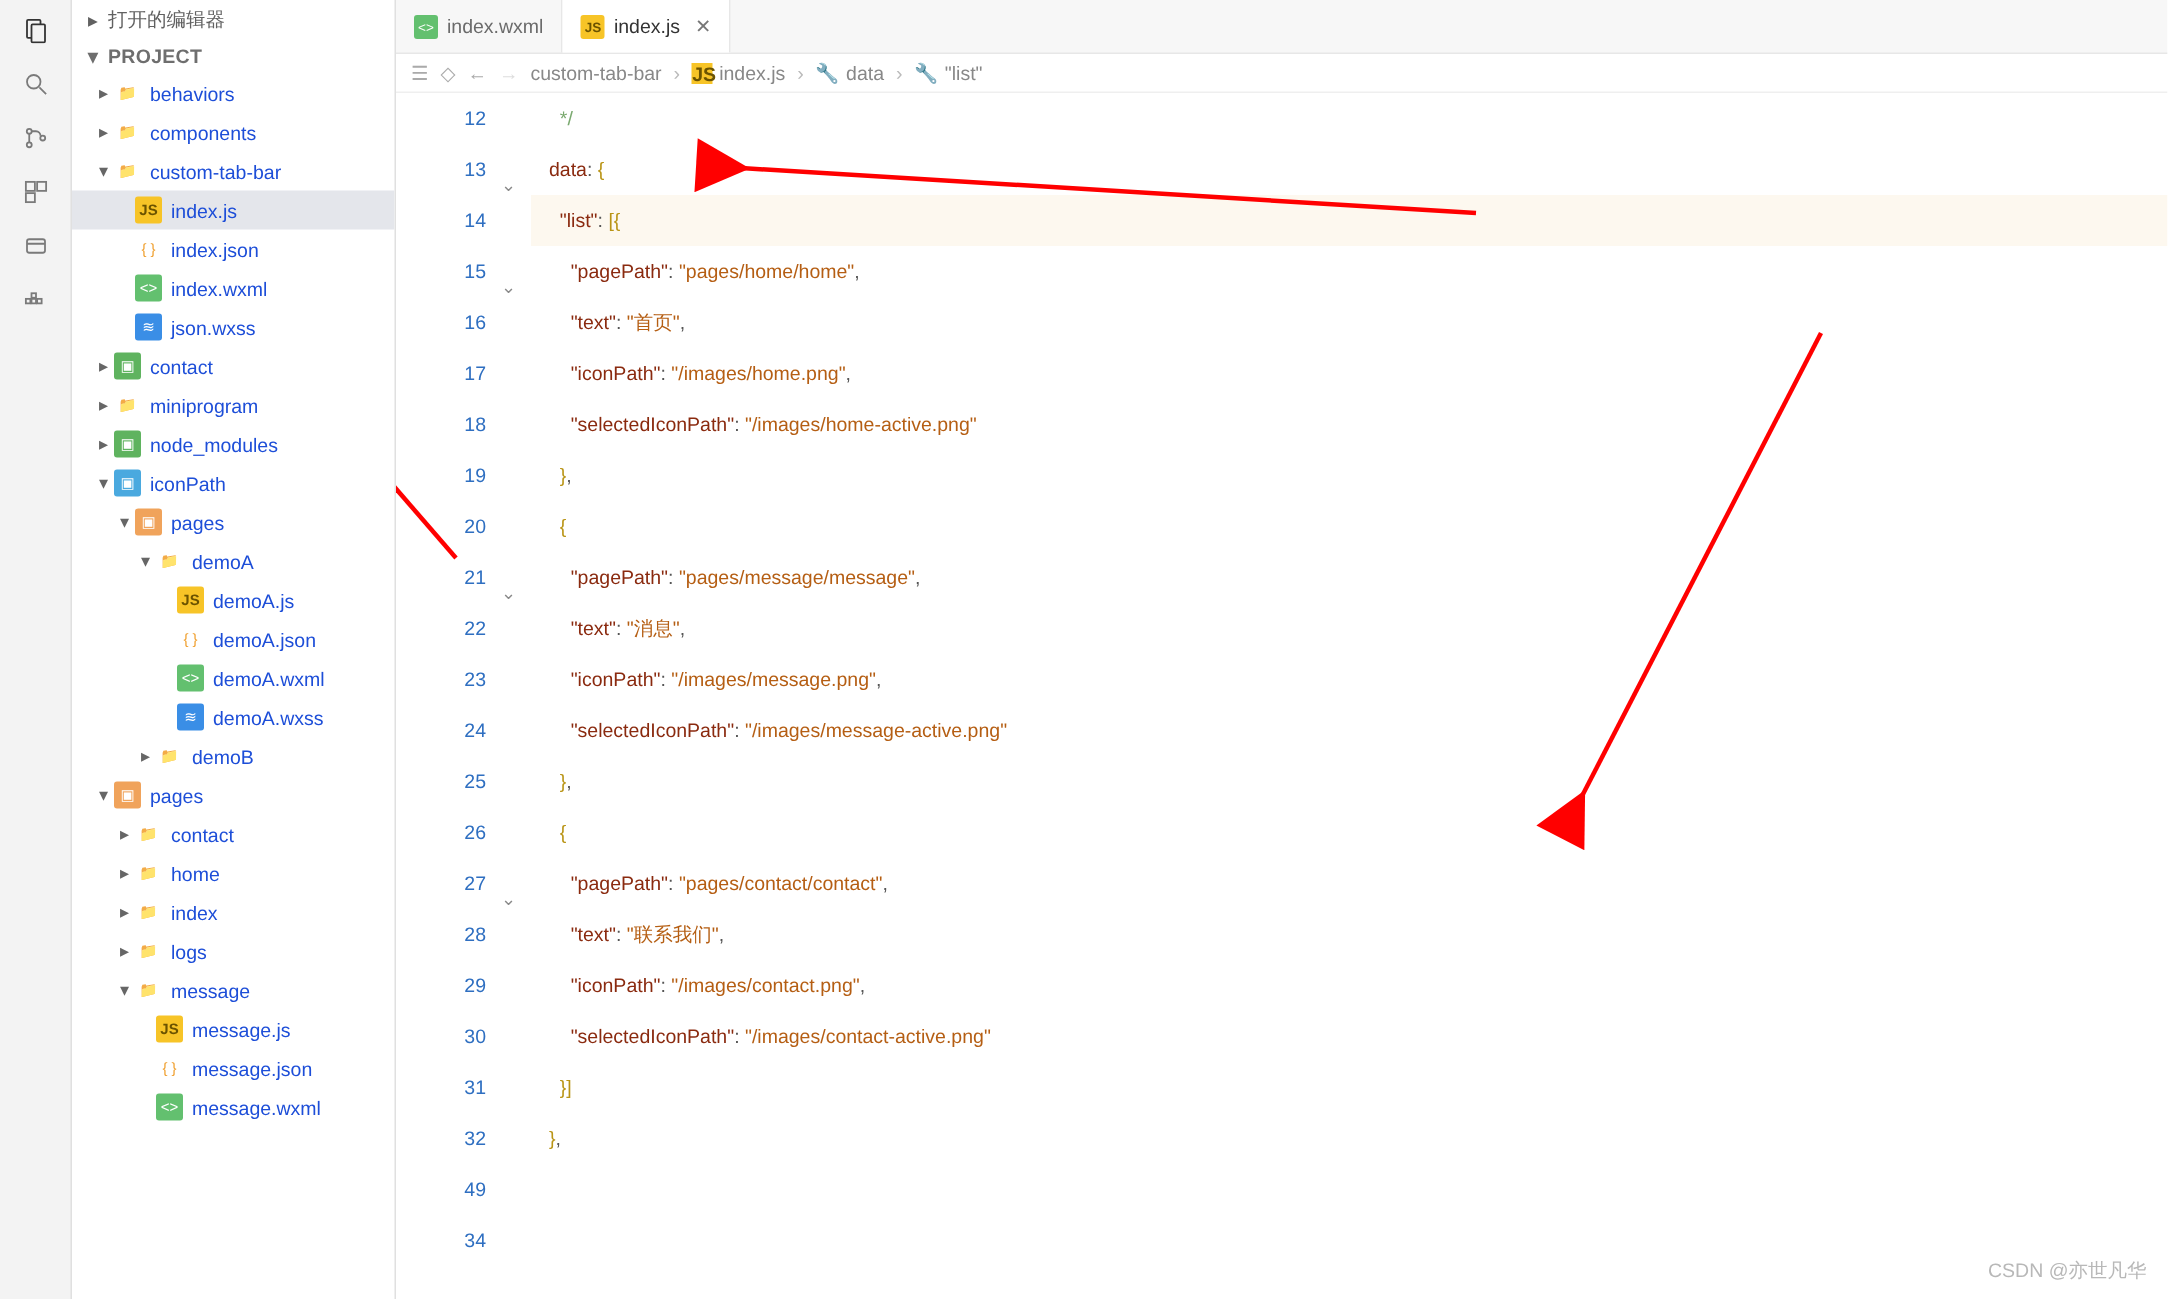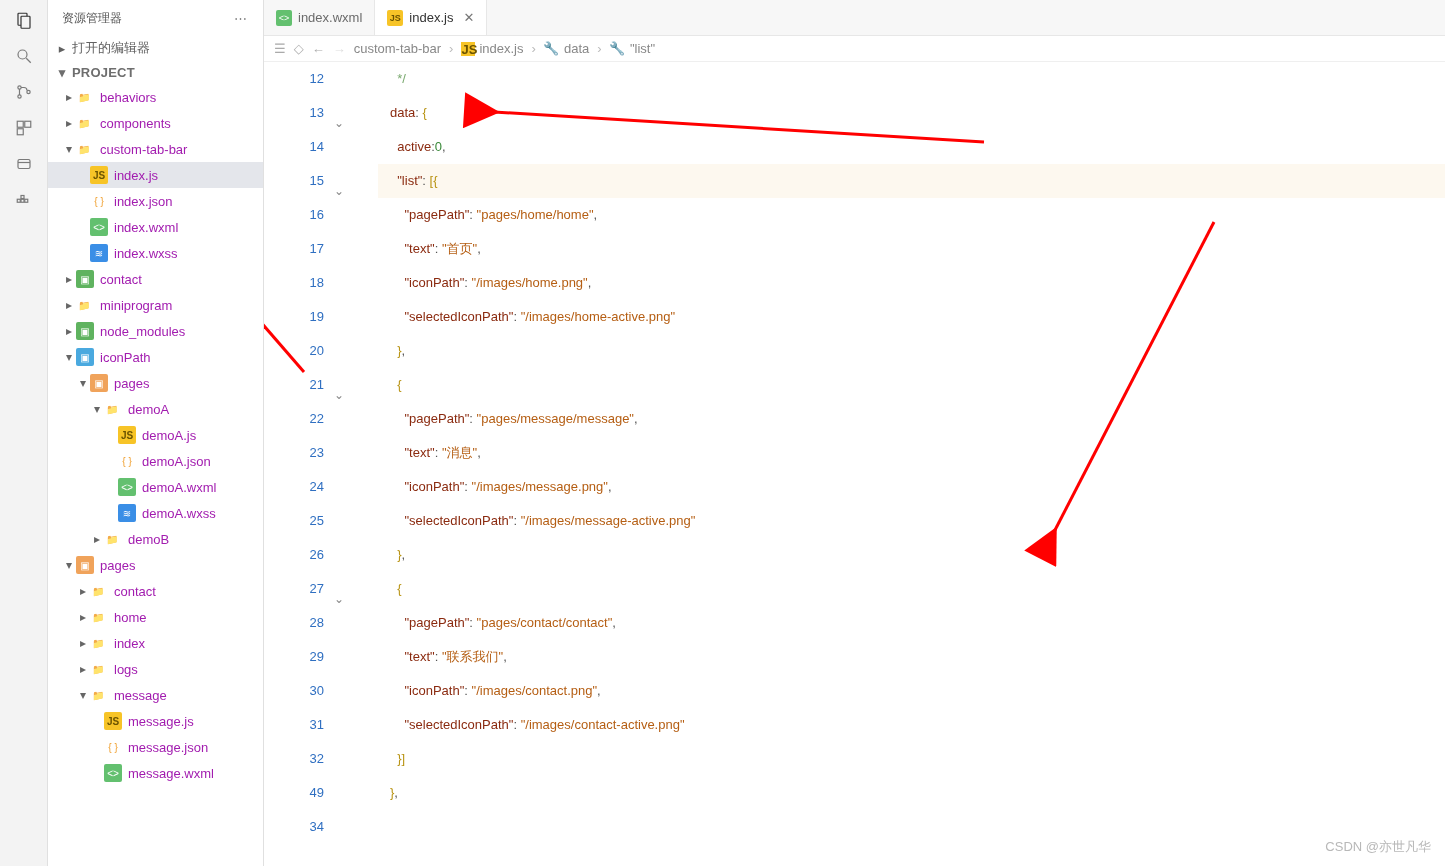"资源管理器" div.side-header { html: <div> <span>资源管理器</span> <span>⋯</span> </div> -> none }
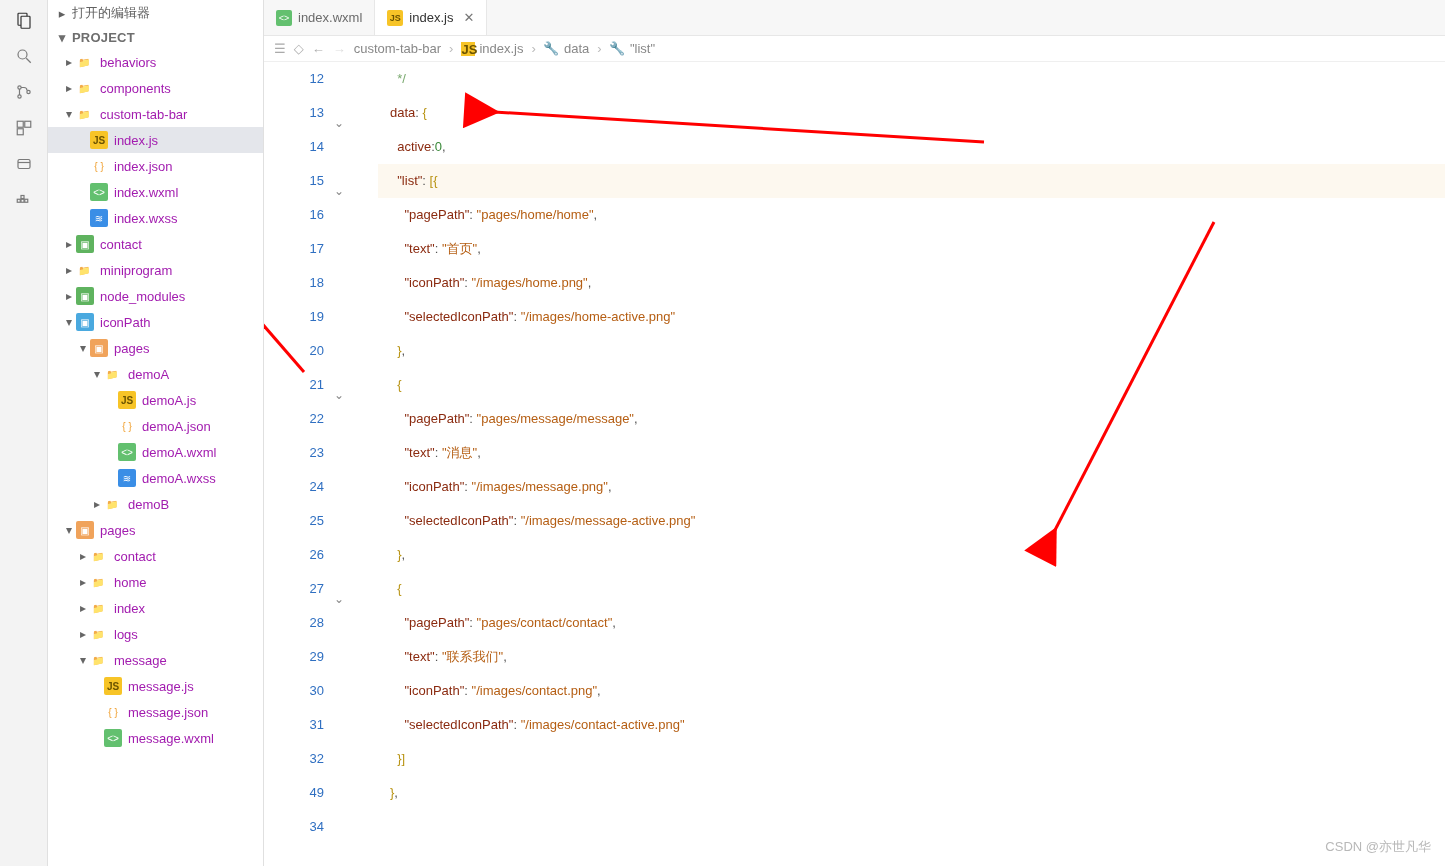"behaviors" .tree-row .name { color: #a21caf -> #1d4ed8 }
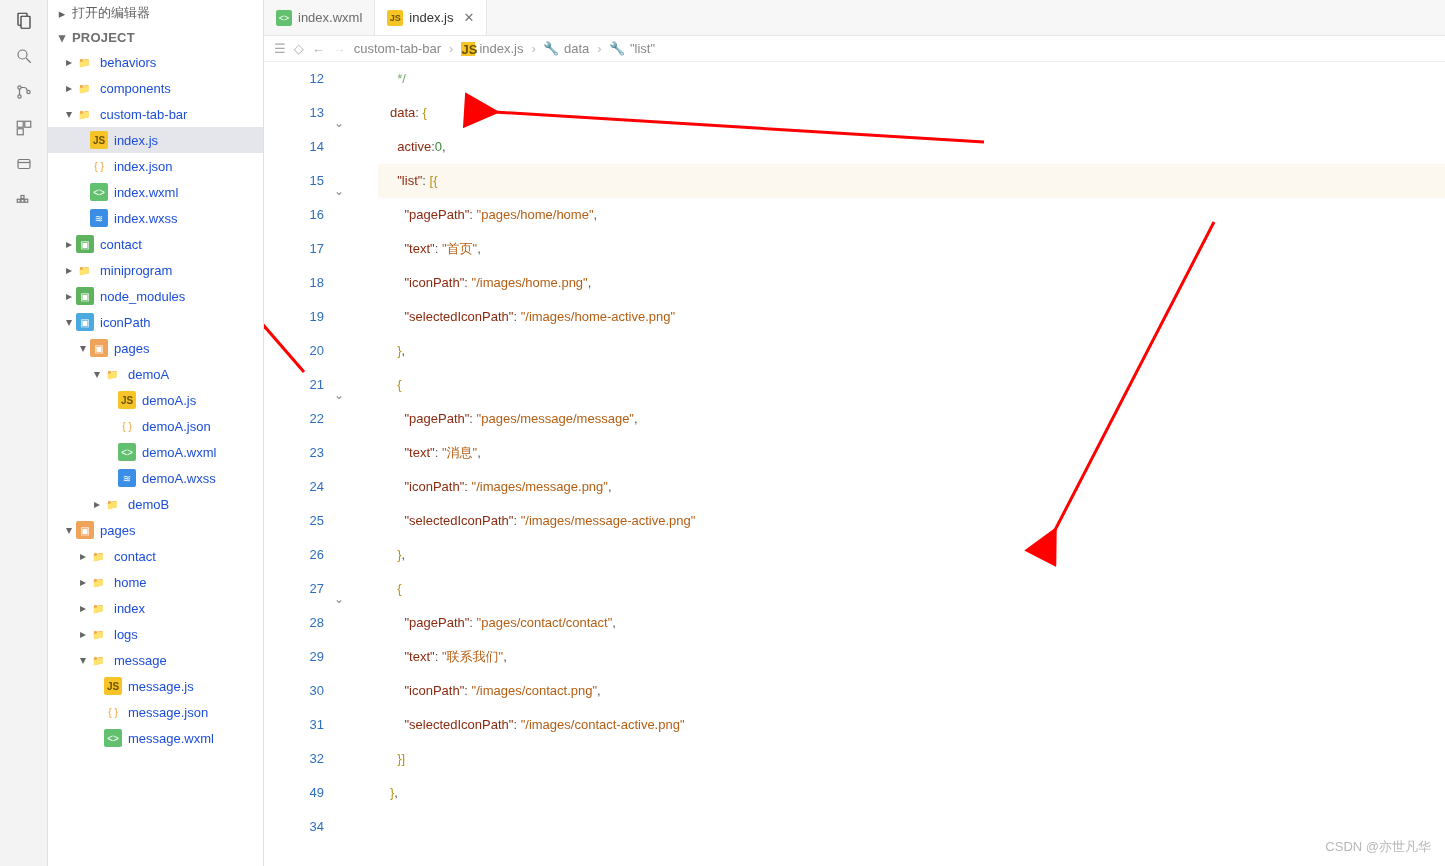"12" .code-wrap { gap: 24px -> none }
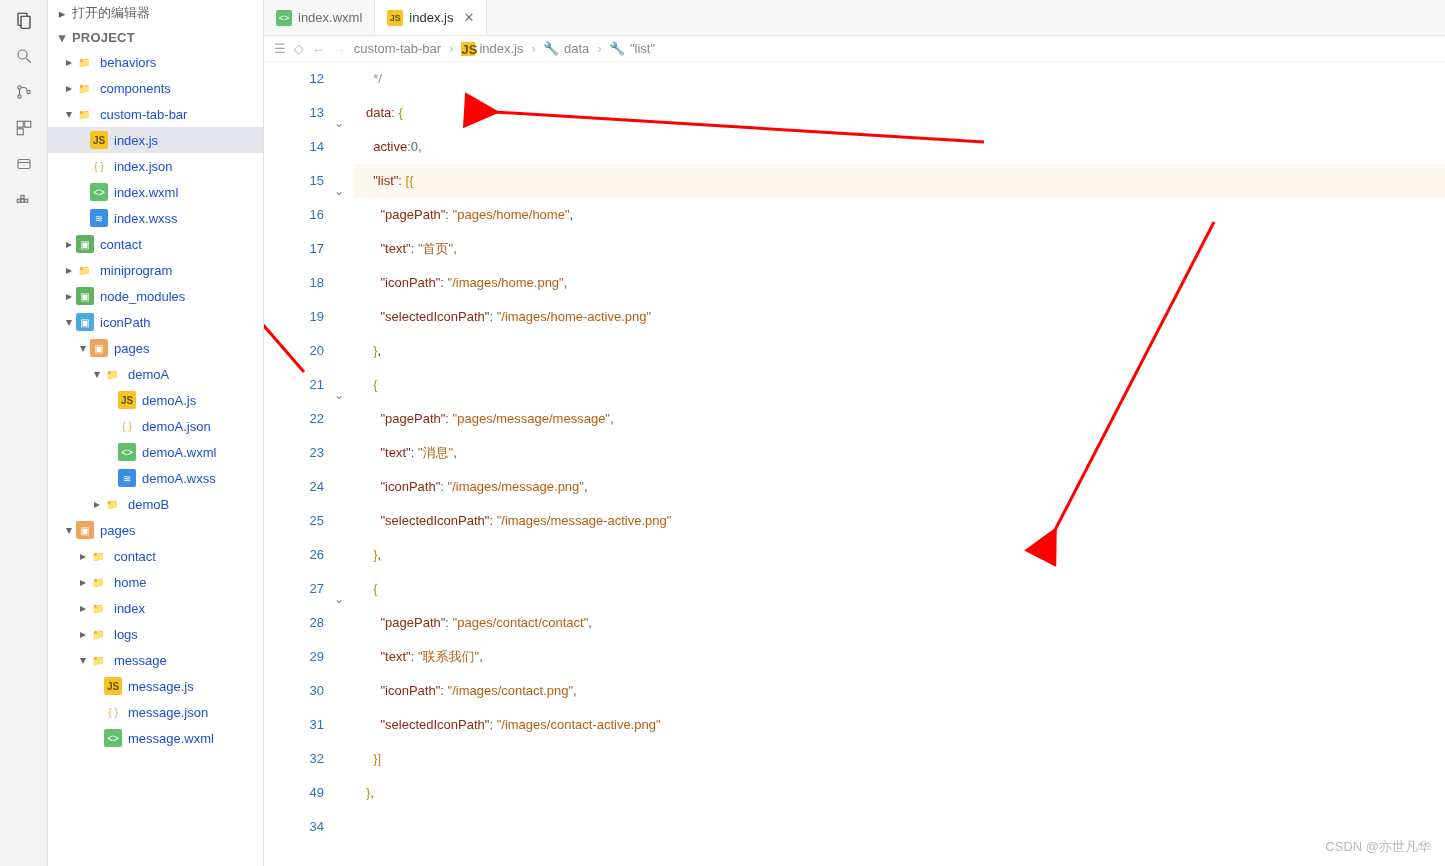"active:0," div.line { html: <div> <span>active</span><span>:</span><span>0</span><span>,</span></div> -> none }
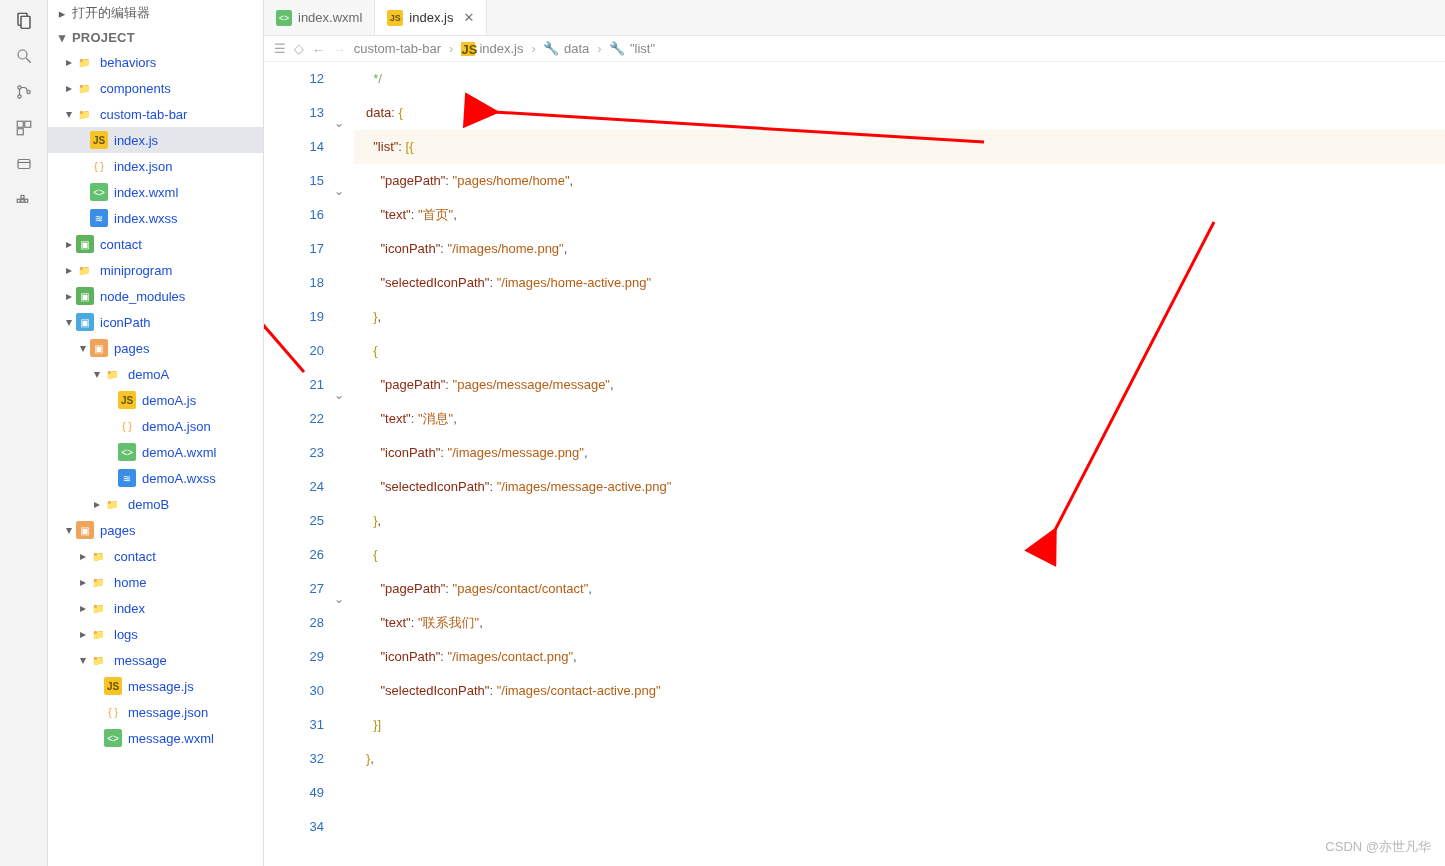"index.wxss" span.name { text: index.wxss -> json.wxss }
